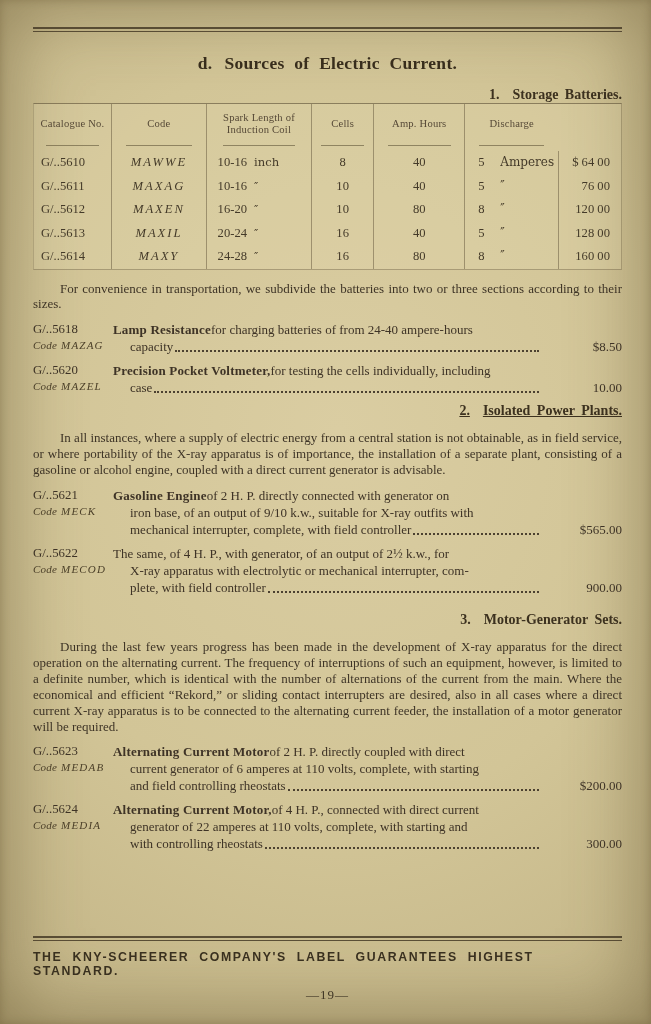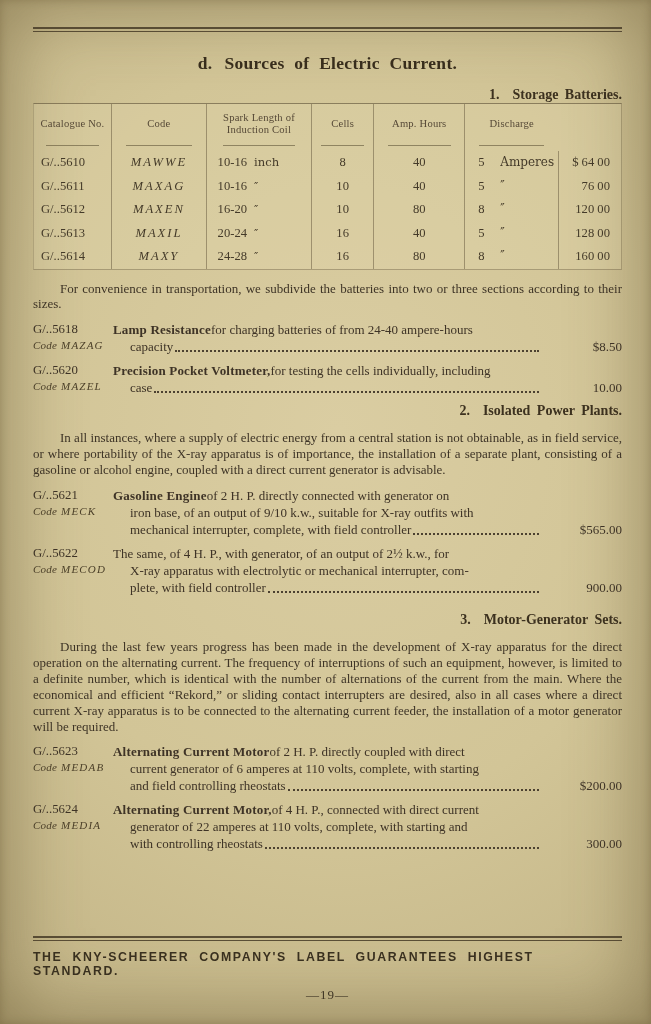"2. Isolated Power Plants." div.h-sub { text-decoration: none -> underline }
